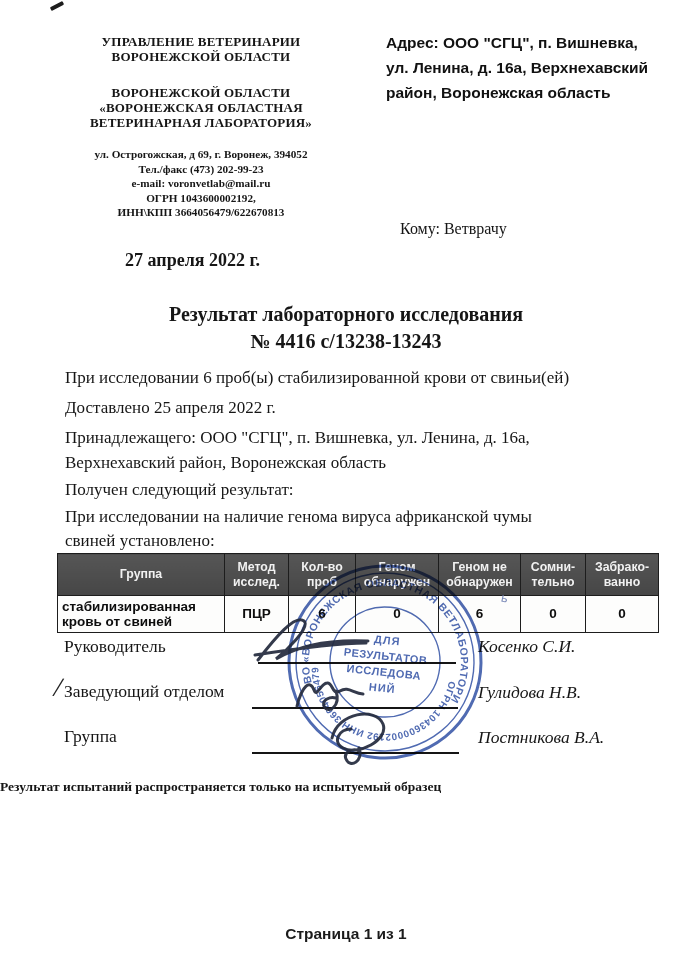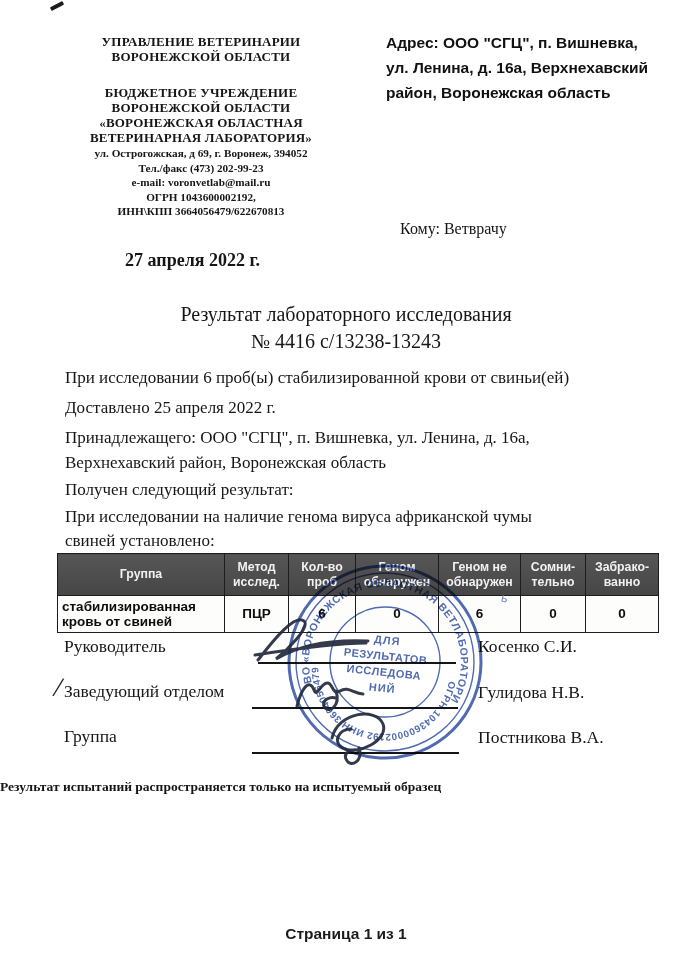"БЮДЖЕТНОЕ УЧРЕЖДЕНИЕ" div { html: <div>БЮДЖЕТНОЕ УЧРЕЖДЕНИЕ</div> -> none }
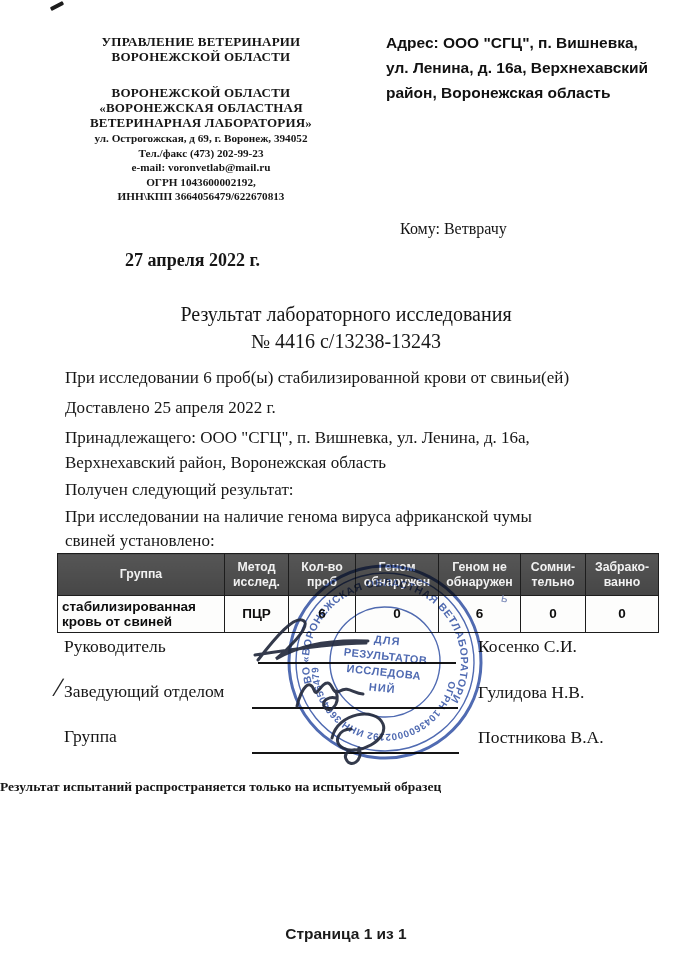"ул. Острогожская, д 69, г." .lh-contacts { margin-top: 1px -> 17px }
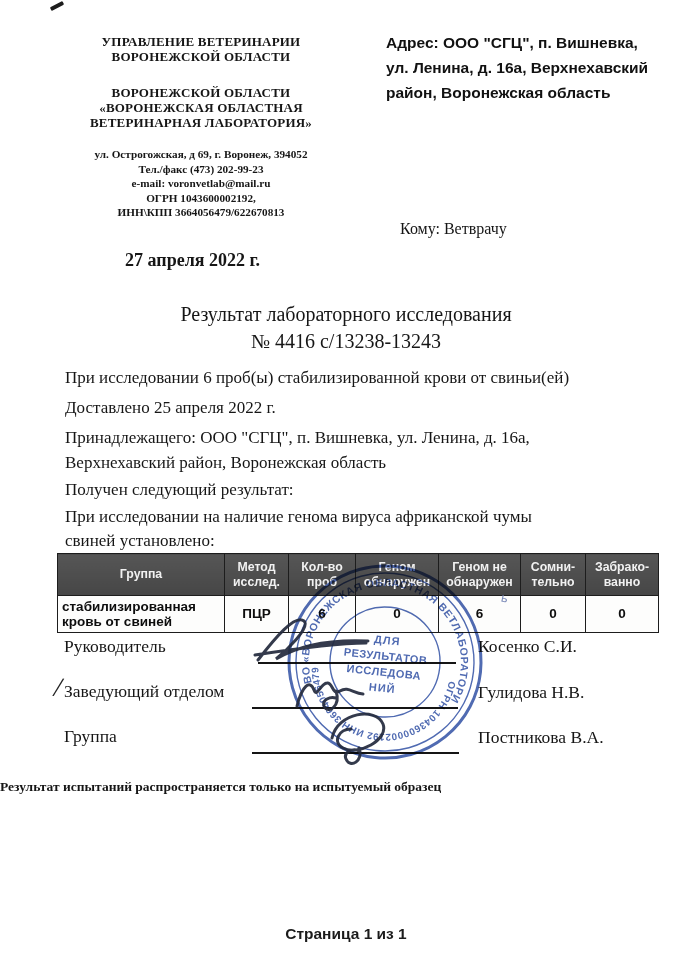"Результат лабораторного исследования" .title { font-weight: 400 -> 700 }
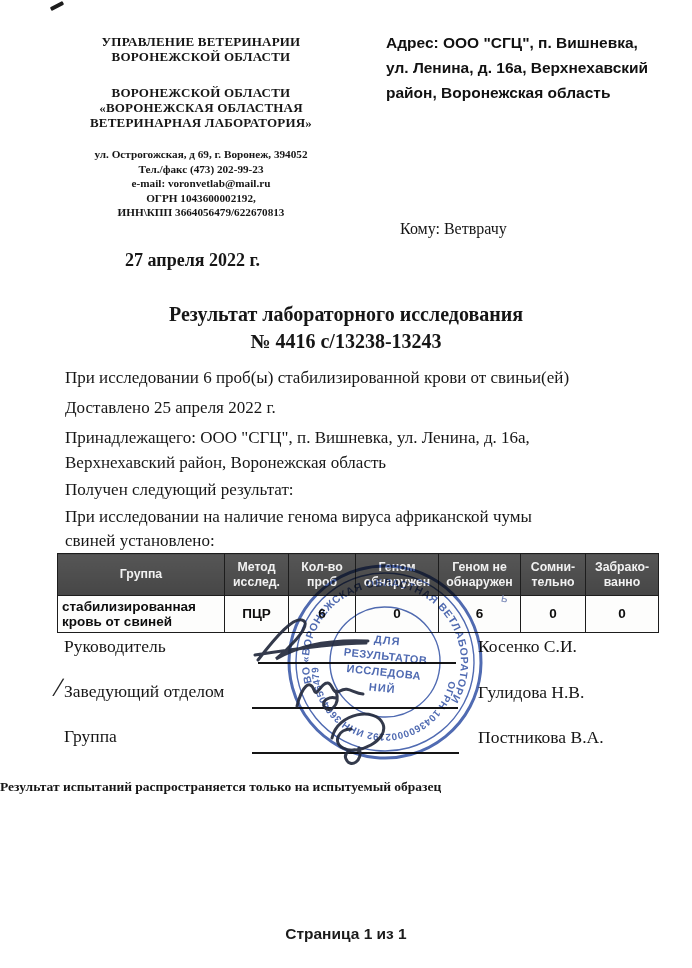"Косенко С.И." .sig-name { font-style: none -> italic }
